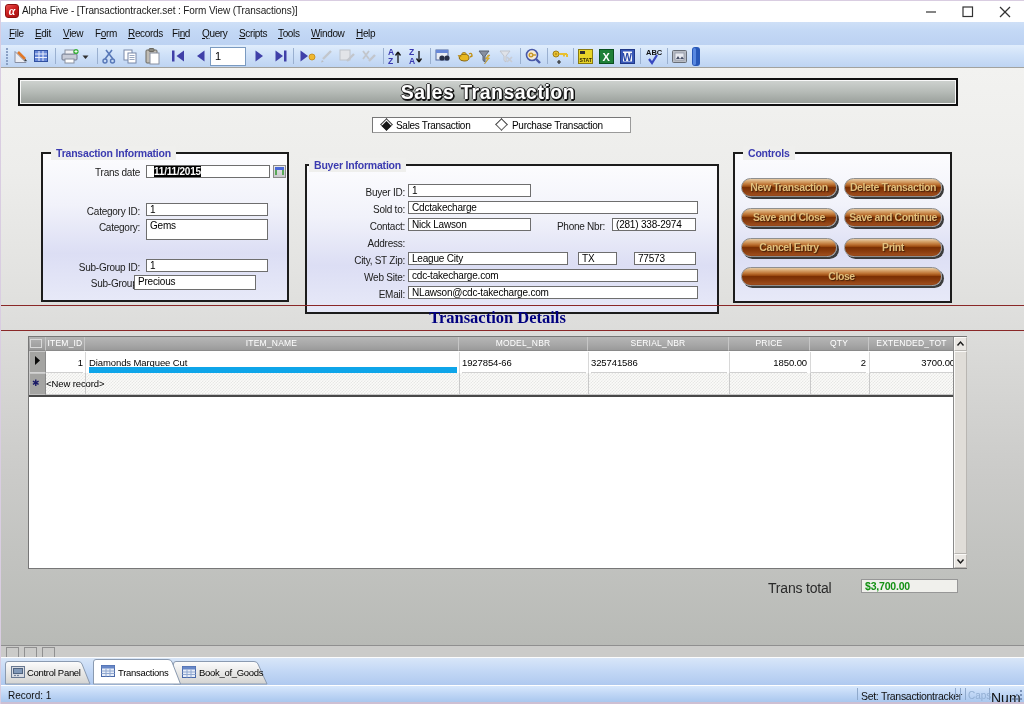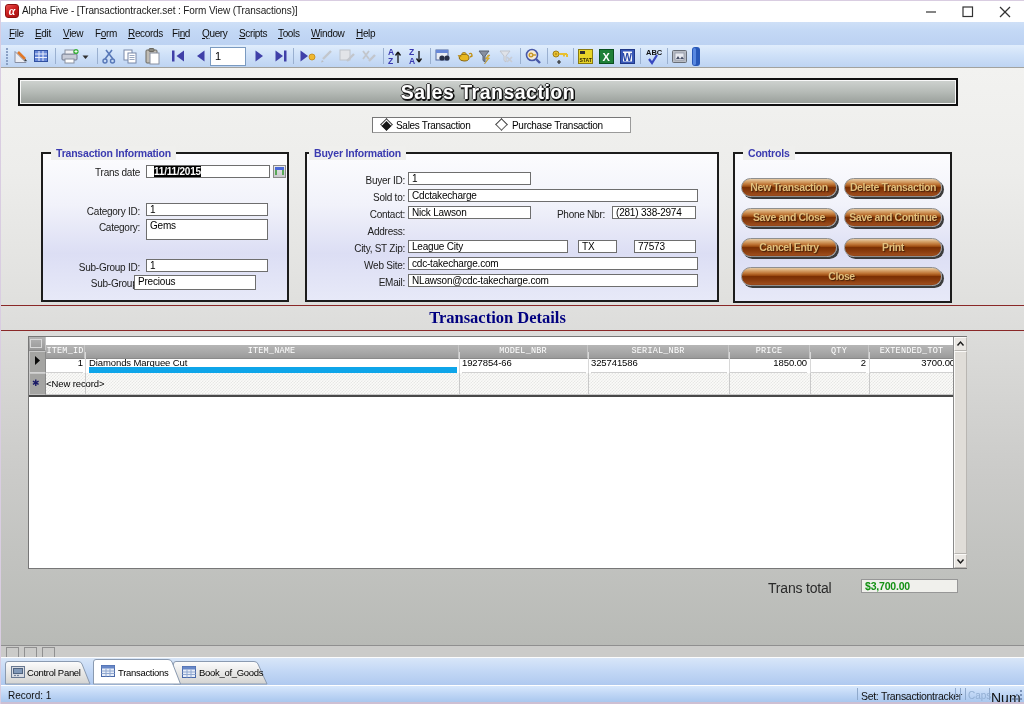"Buyer Information" div.gbox { top: 84px -> 96px }
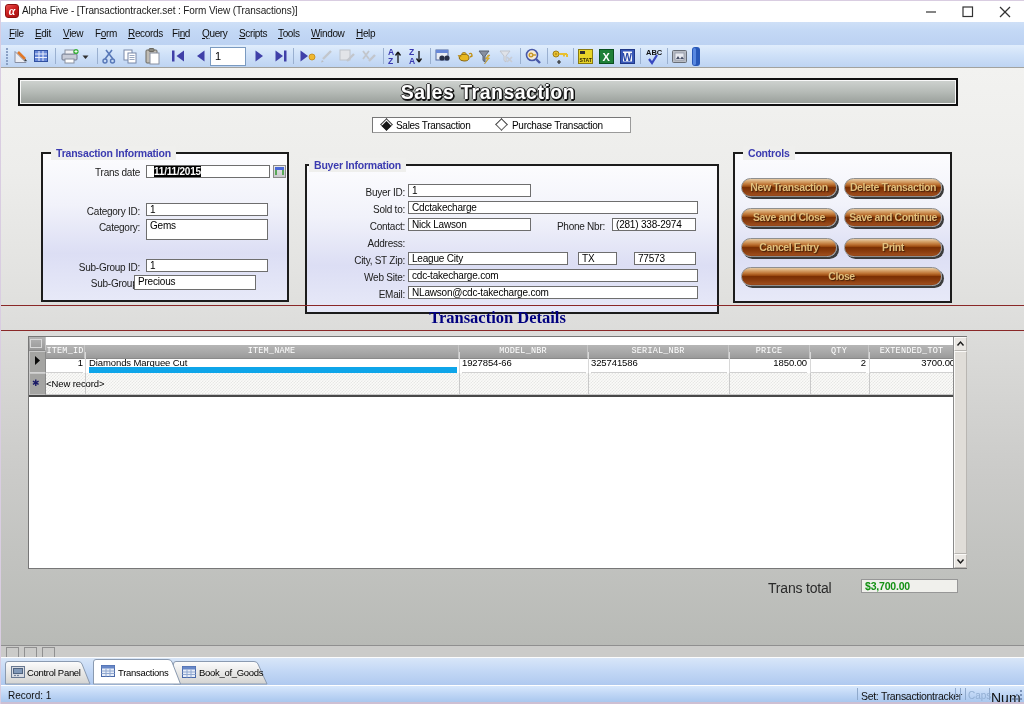"ITEM_ID" .th { font-family: Liberation Mono, monospace -> none; top: 8px -> 0 }
